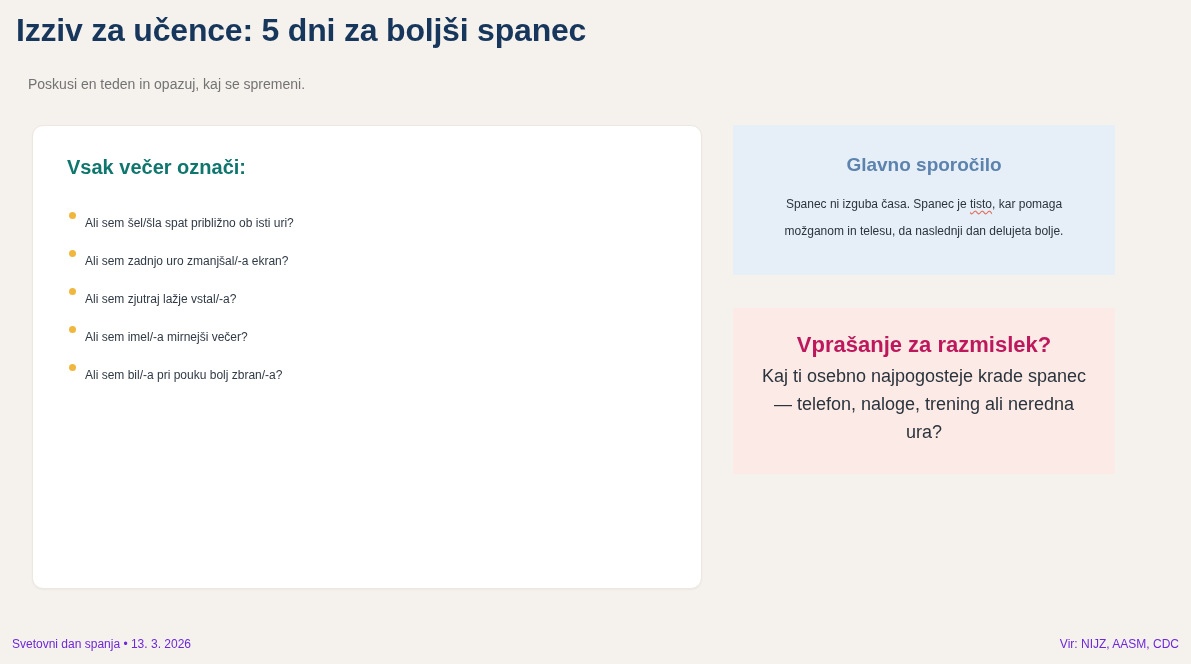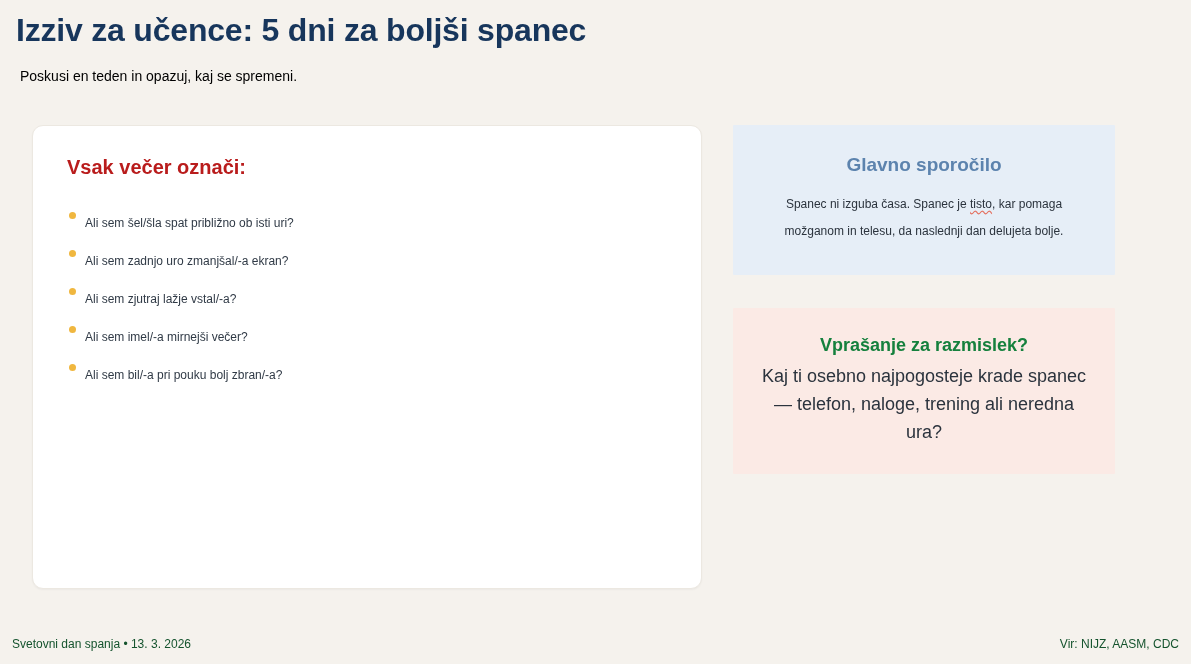"Poskusi en teden in opazuj," .page-subtitle { color: #000000 -> #737373; margin: 4px -> 12px }
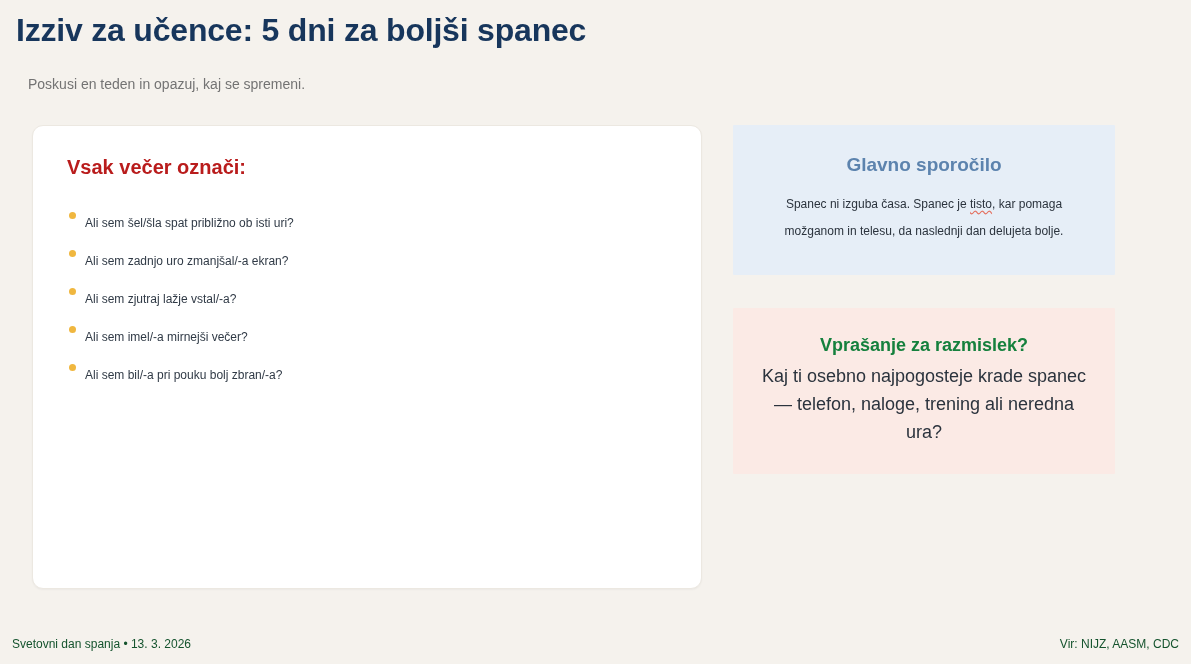"Vsak večer označi:" .checklist-heading { color: #b91c1c -> #0f766e }
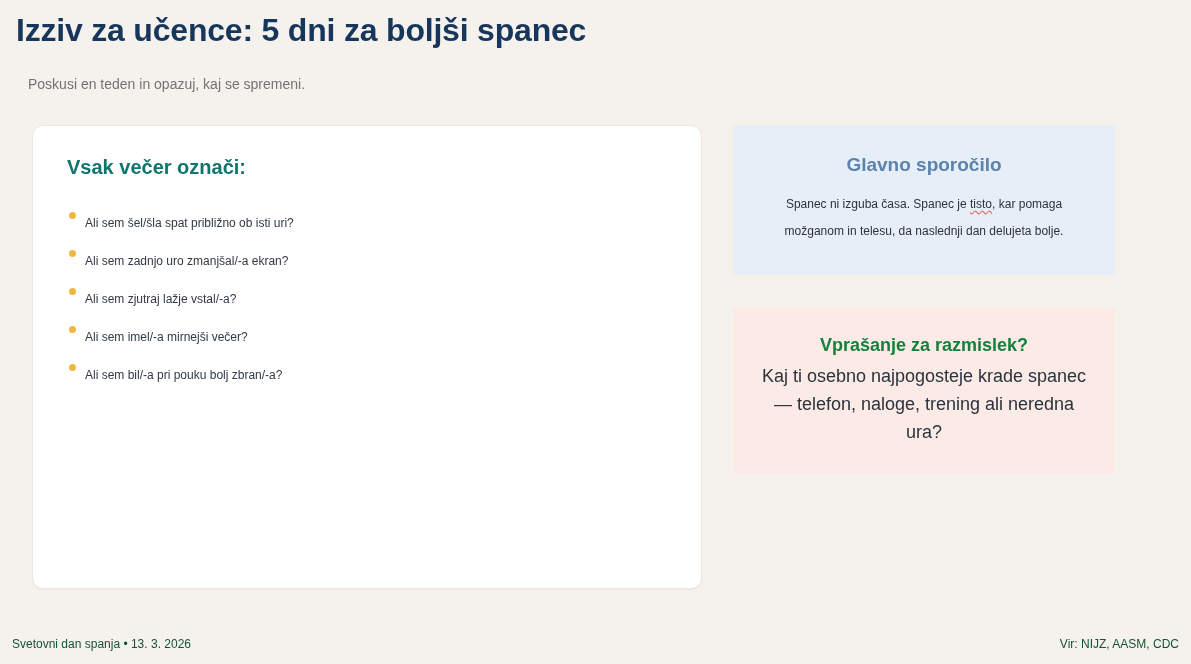"Vprašanje za razmislek?" .side-card-question .side-card-title { color: #15803d -> #be185d; font-size: 18px -> 22px }
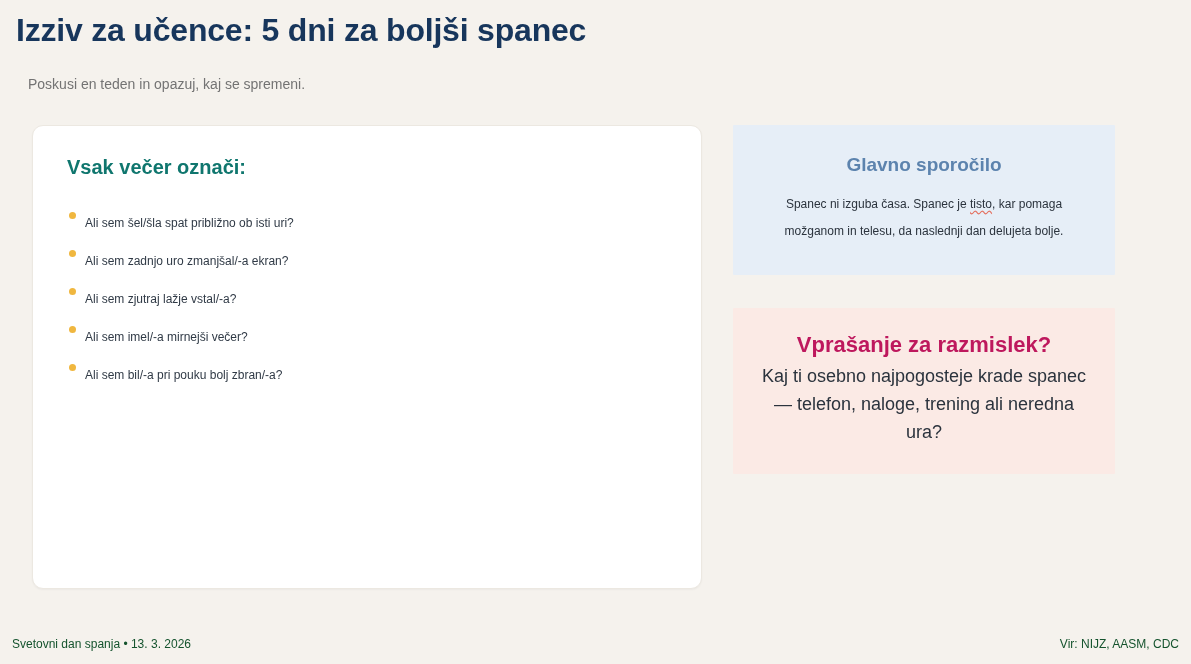"Svetovni dan spanja • 13." .page-footer { color: #14532d -> #6d28d9 }
